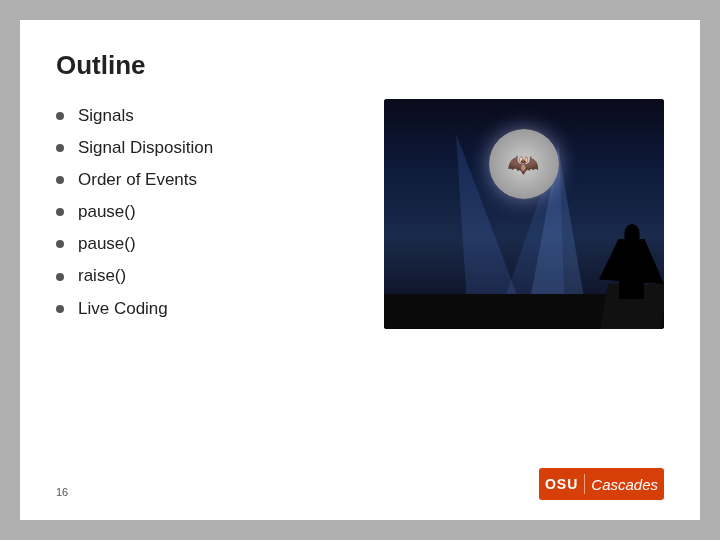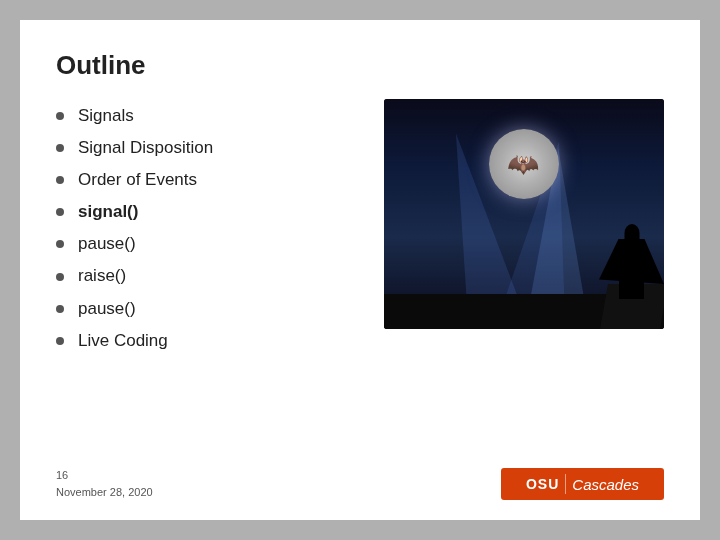"signal()" li.bold-item { html: <li> <span></span> <span>signal()</span> </li> -> none }
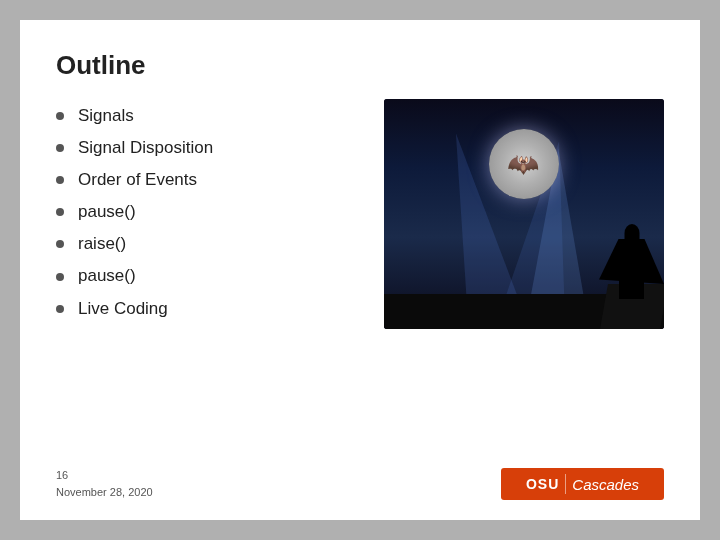"raise()" li { order: before "pause()" -> after "pause()" }
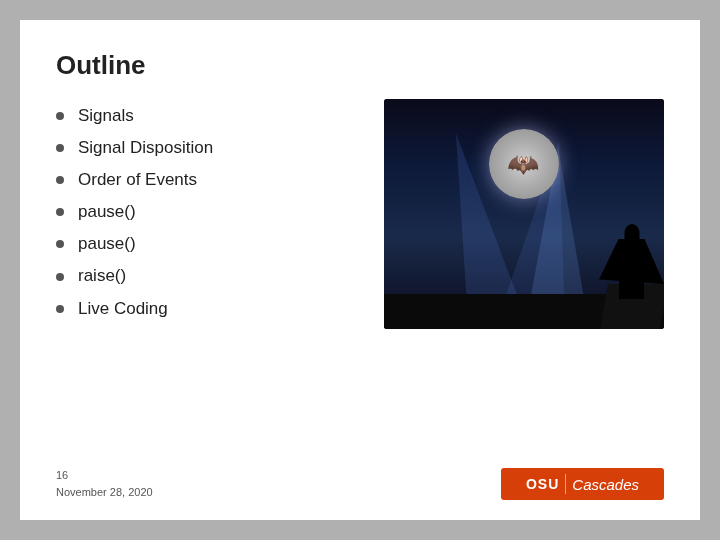"November 28, 2020" div { html: <div>November 28, 2020</div> -> none }
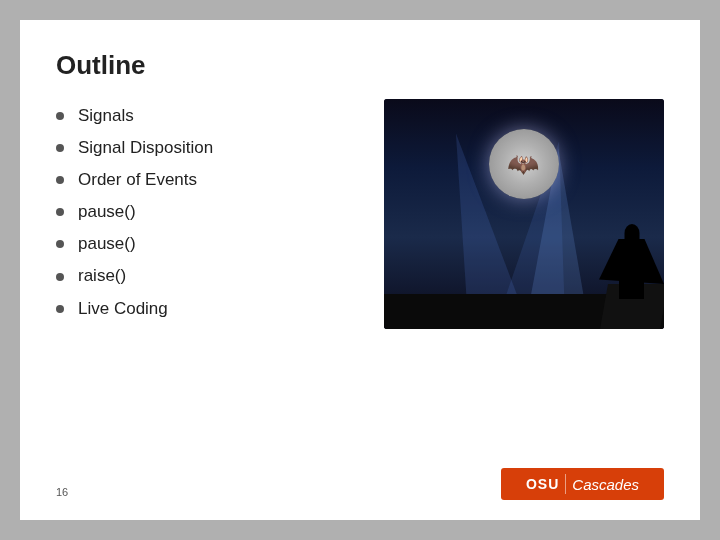"OSU" .osu-logo { padding: 6px 25px -> 6px 6px }
